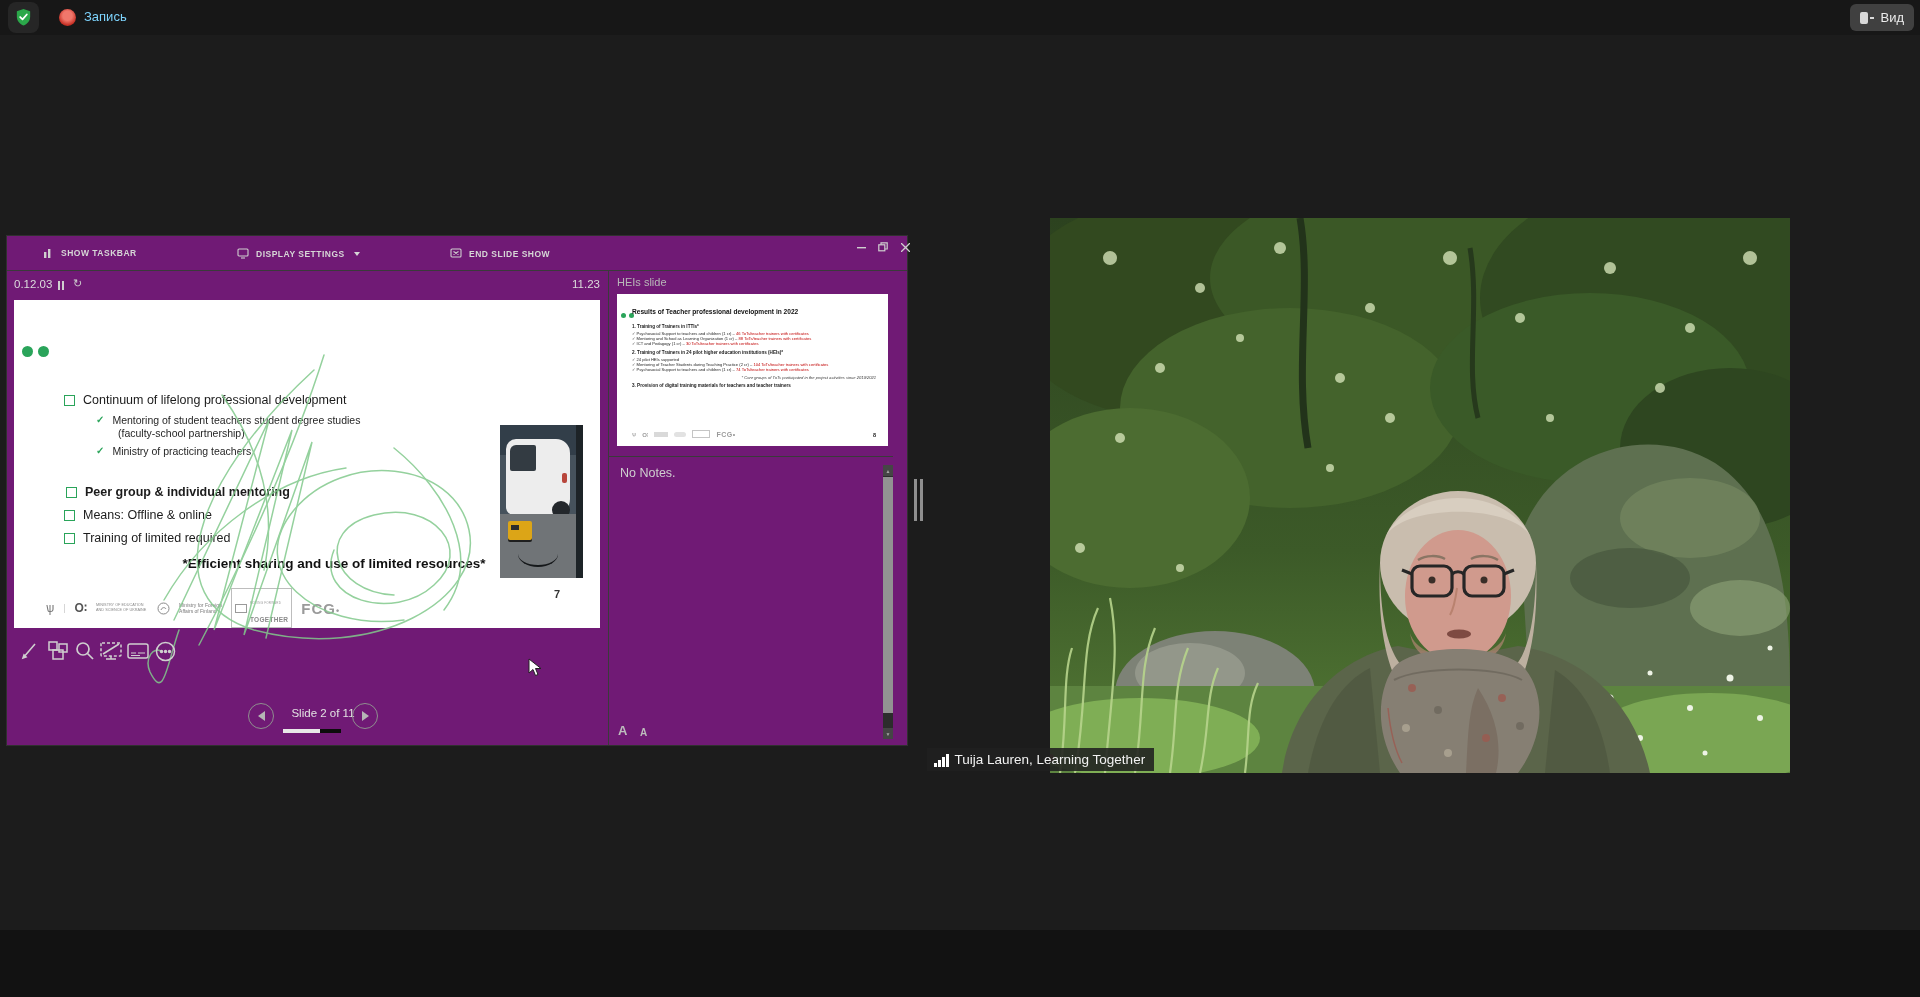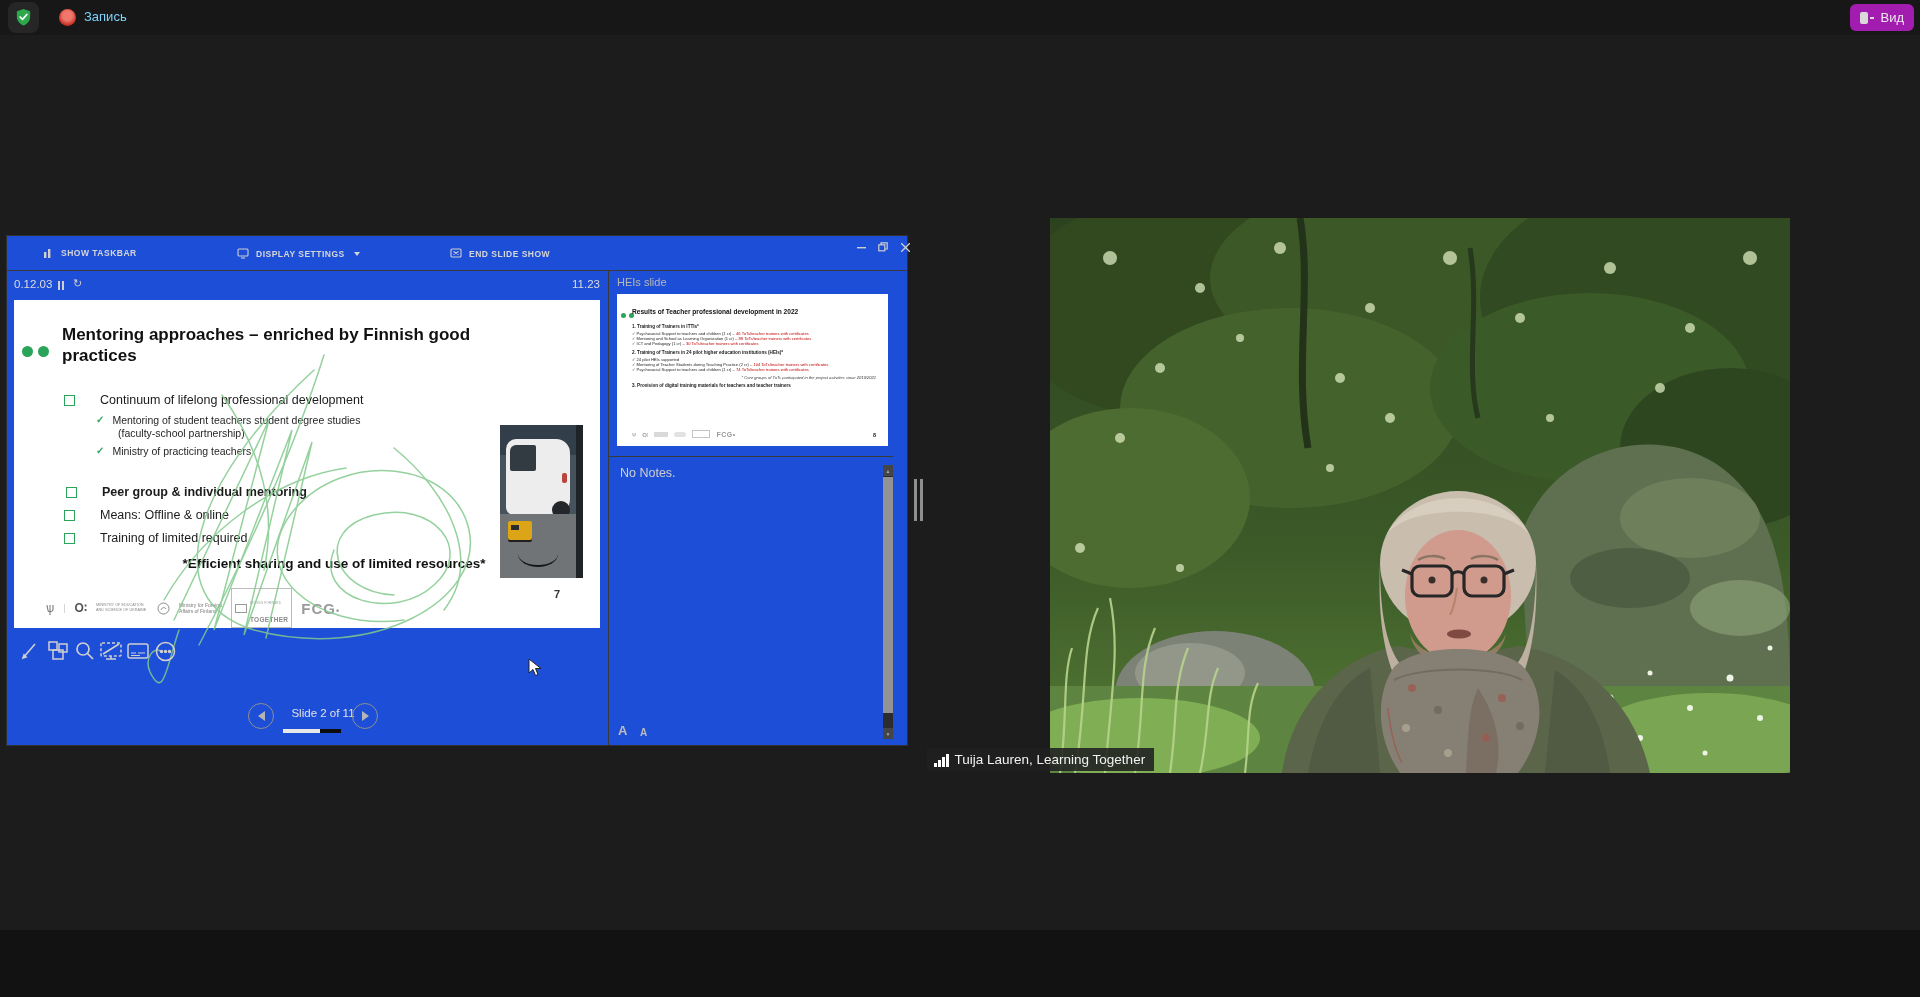"Вид" .view-btn { background: #a21caf -> #404040 }
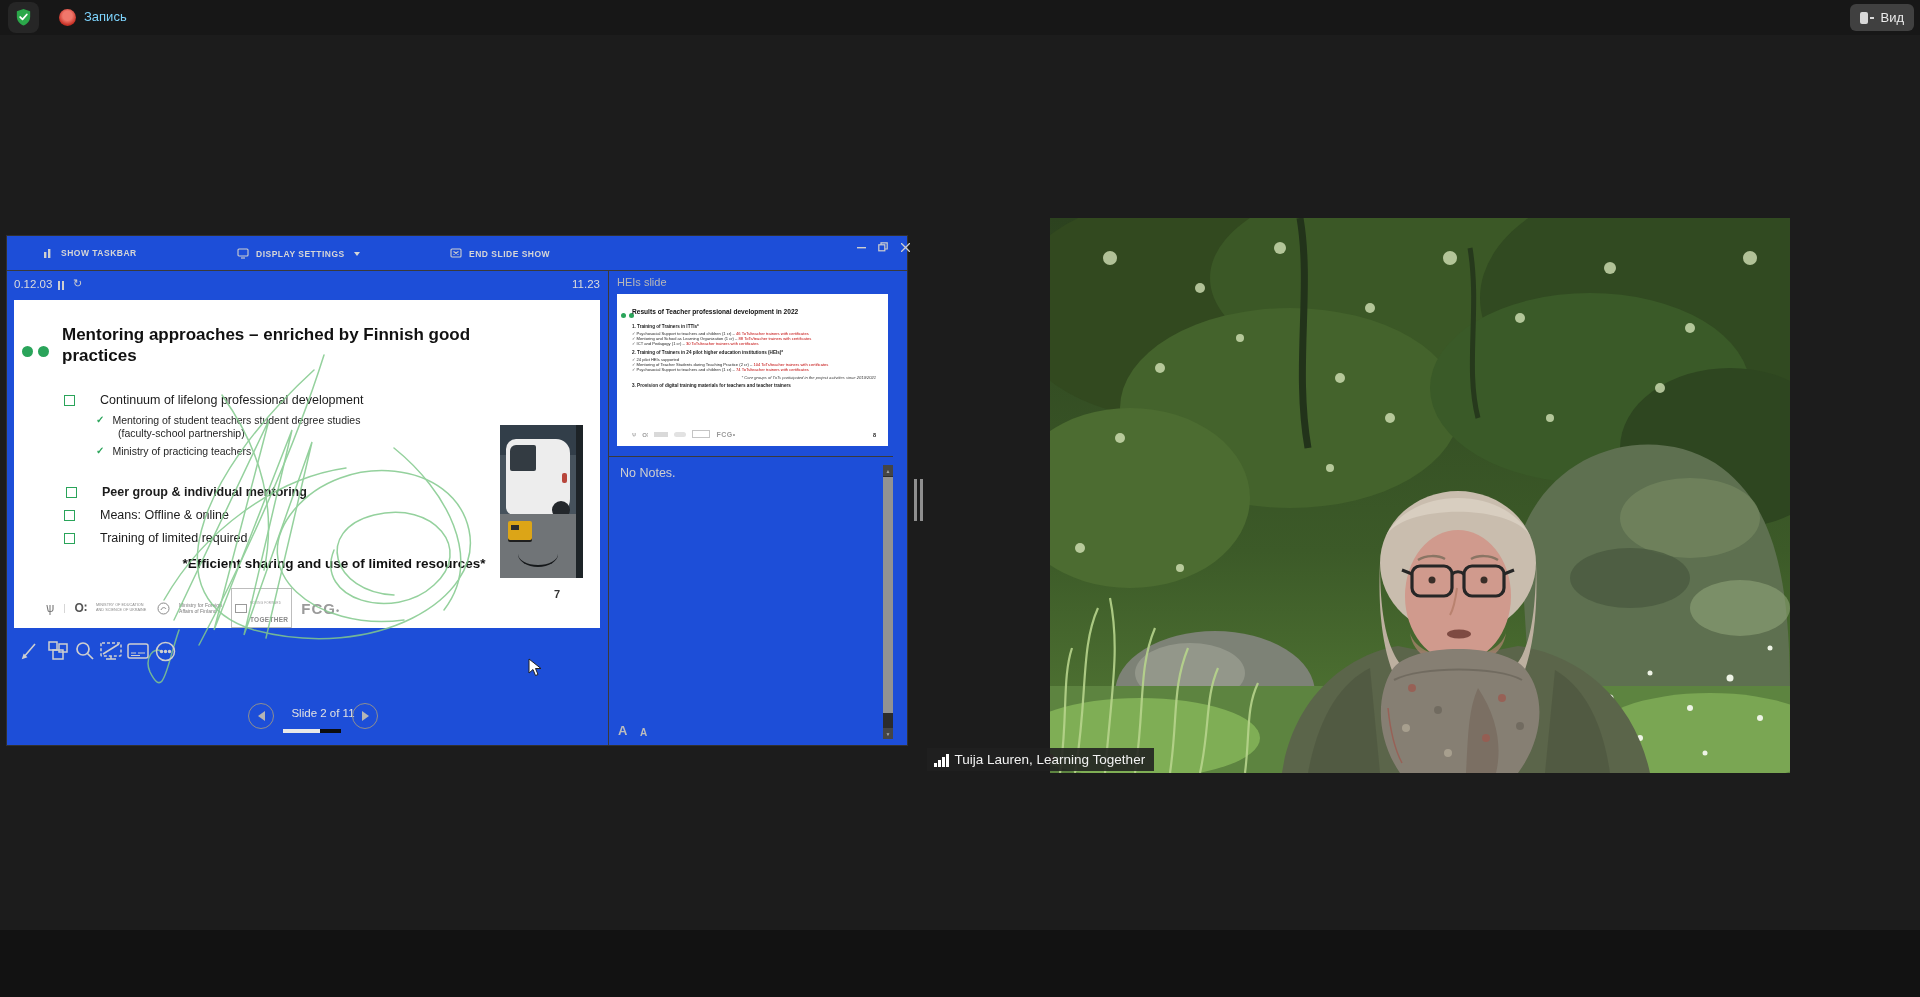"SHOW TASKBAR" .pwindow { background: #1d4ed8 -> #701a75 }
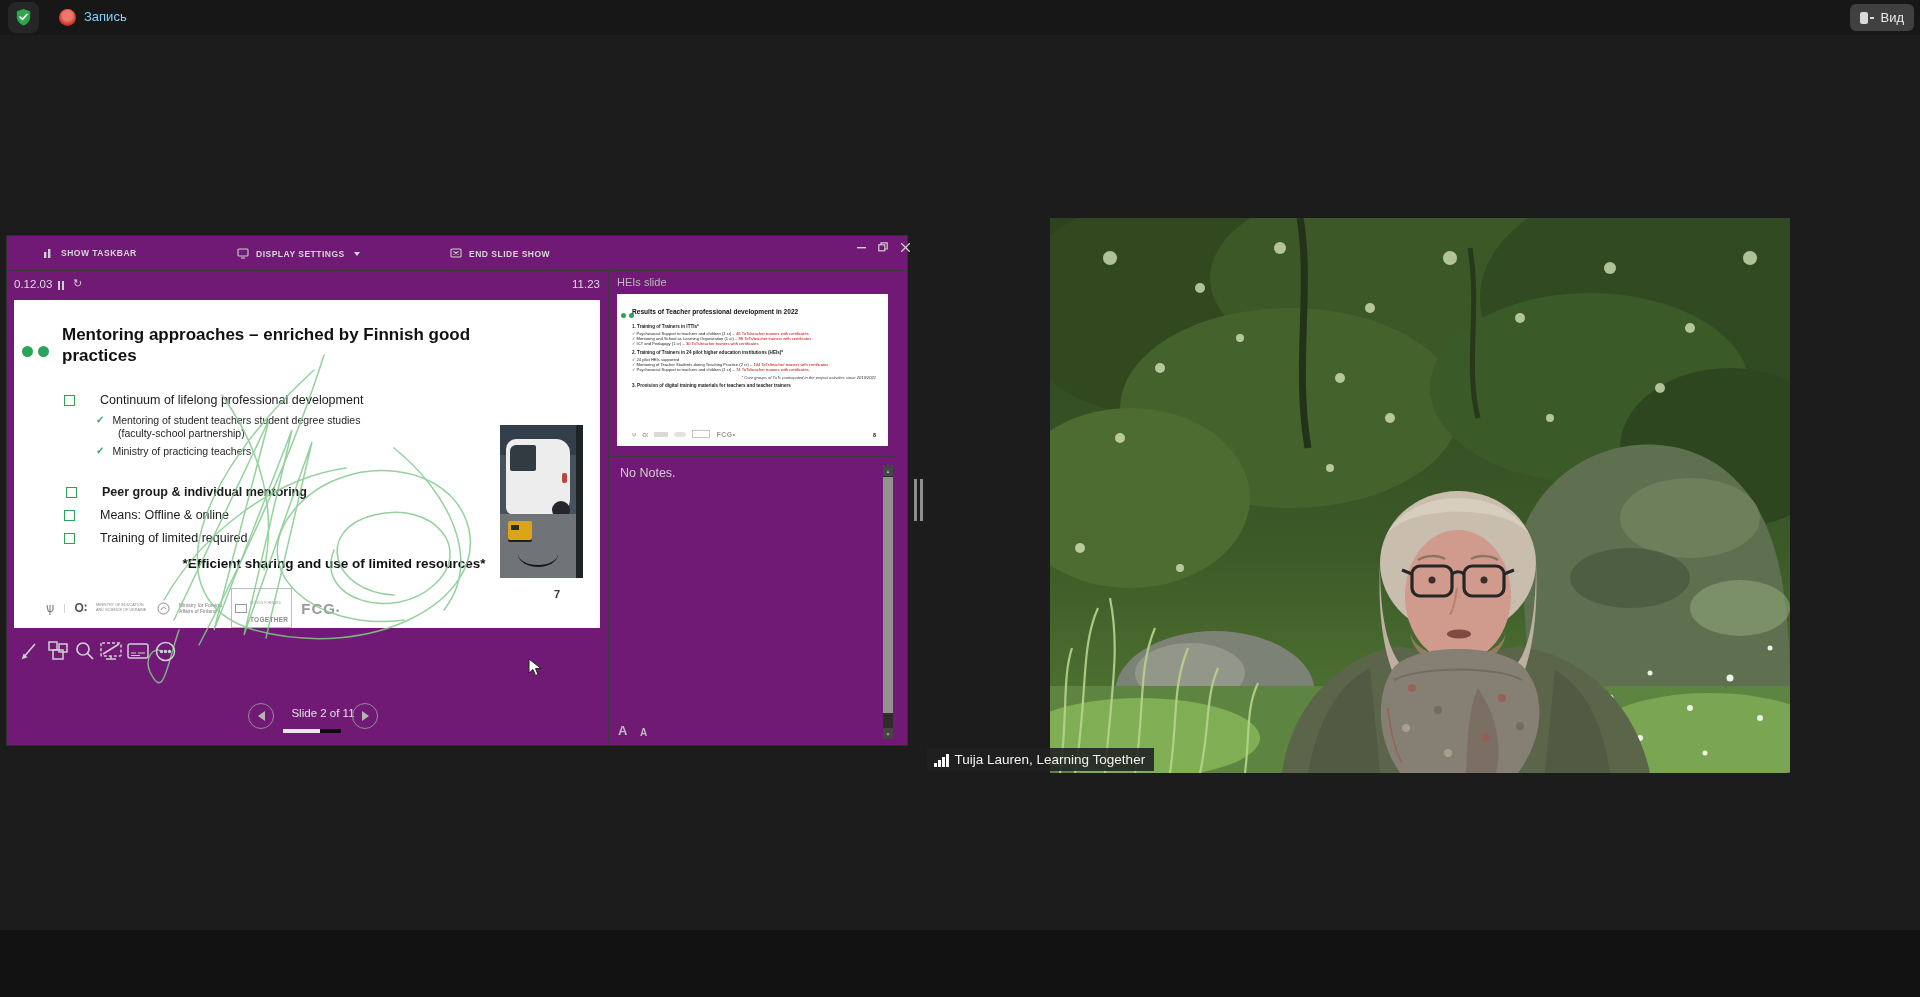"Mentoring approaches – enriched by" div.sl-title { html: <div>Mentoring approaches – enriched by Finnish good practices</div> -> none }
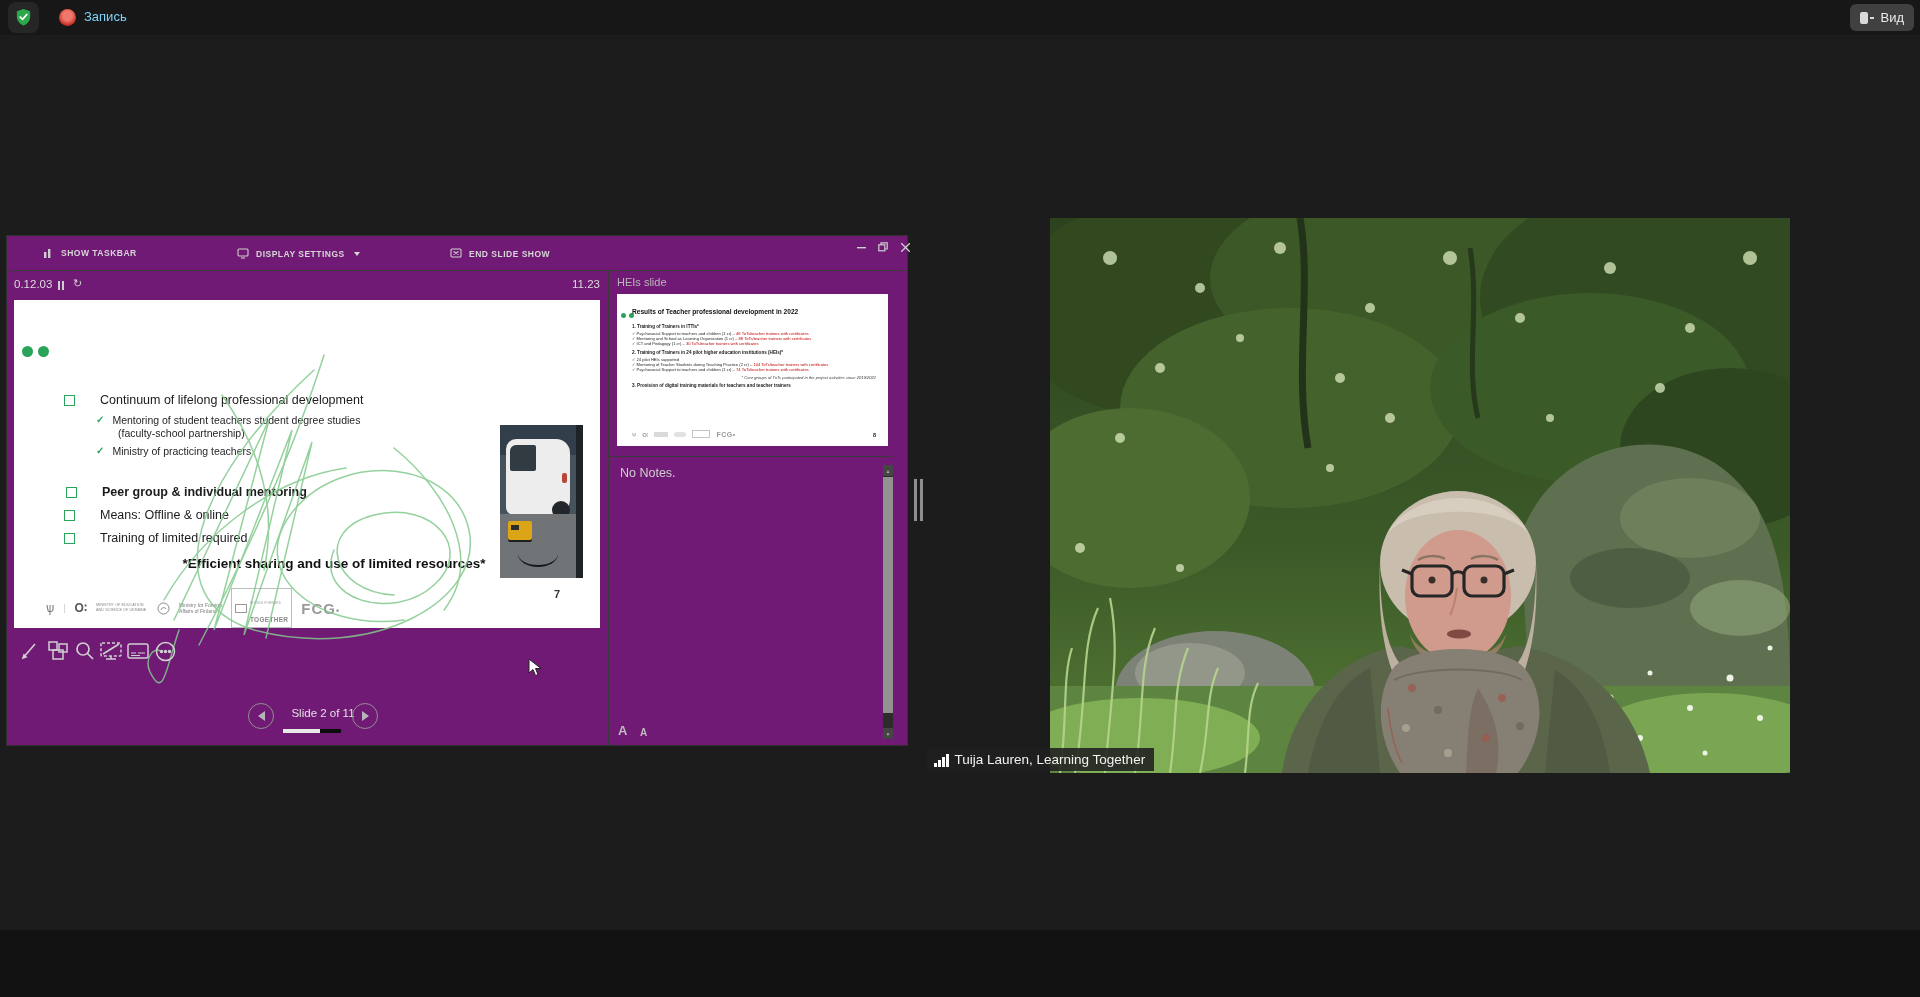"Continuum of lifelong professional" .brow { gap: 25px -> 8px }
